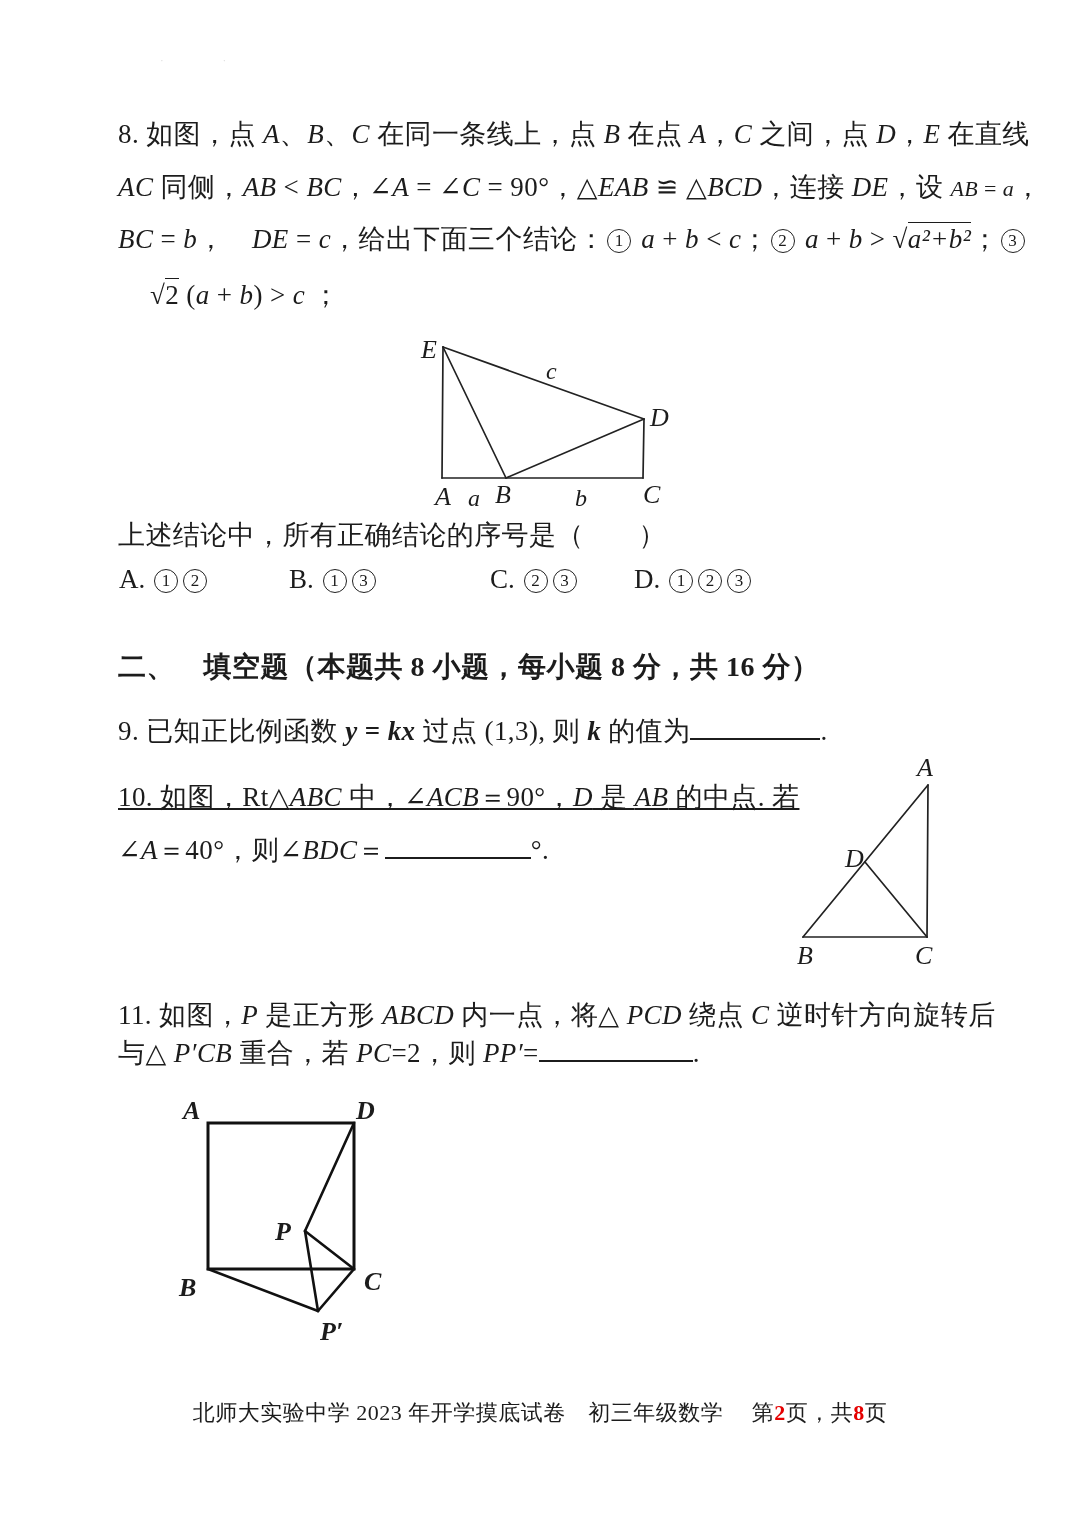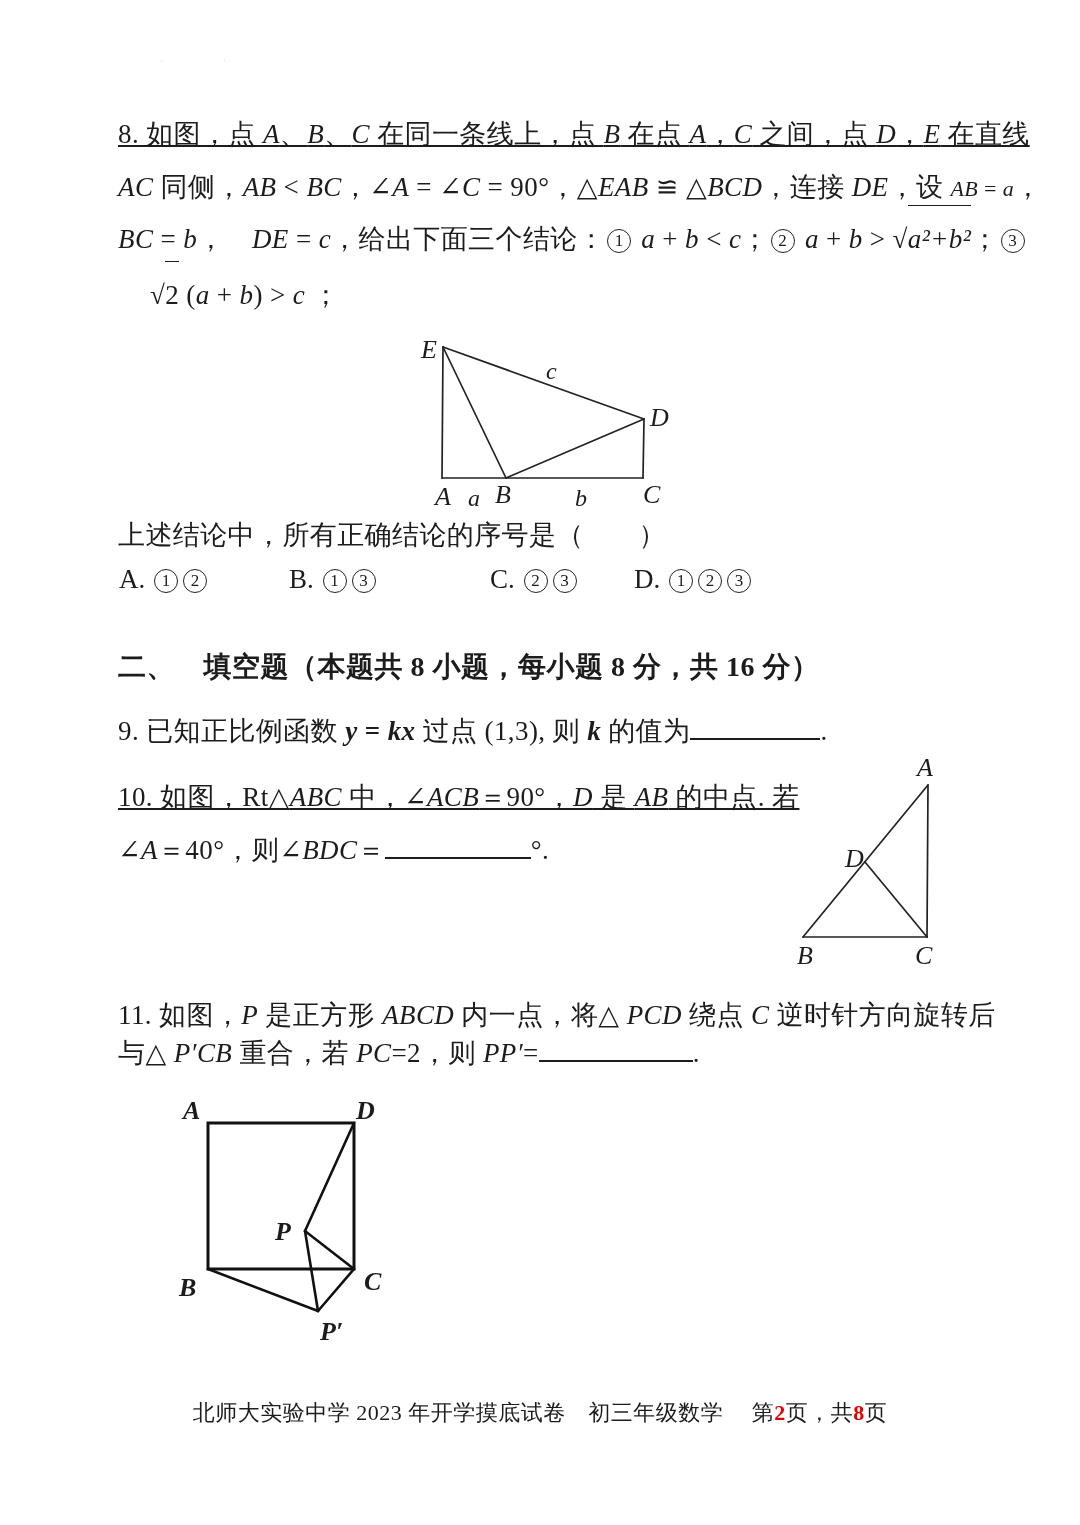"8. 如图，点 A、B、C 在同一条线上，点 B" .q8-l1 { text-decoration: underline -> none }
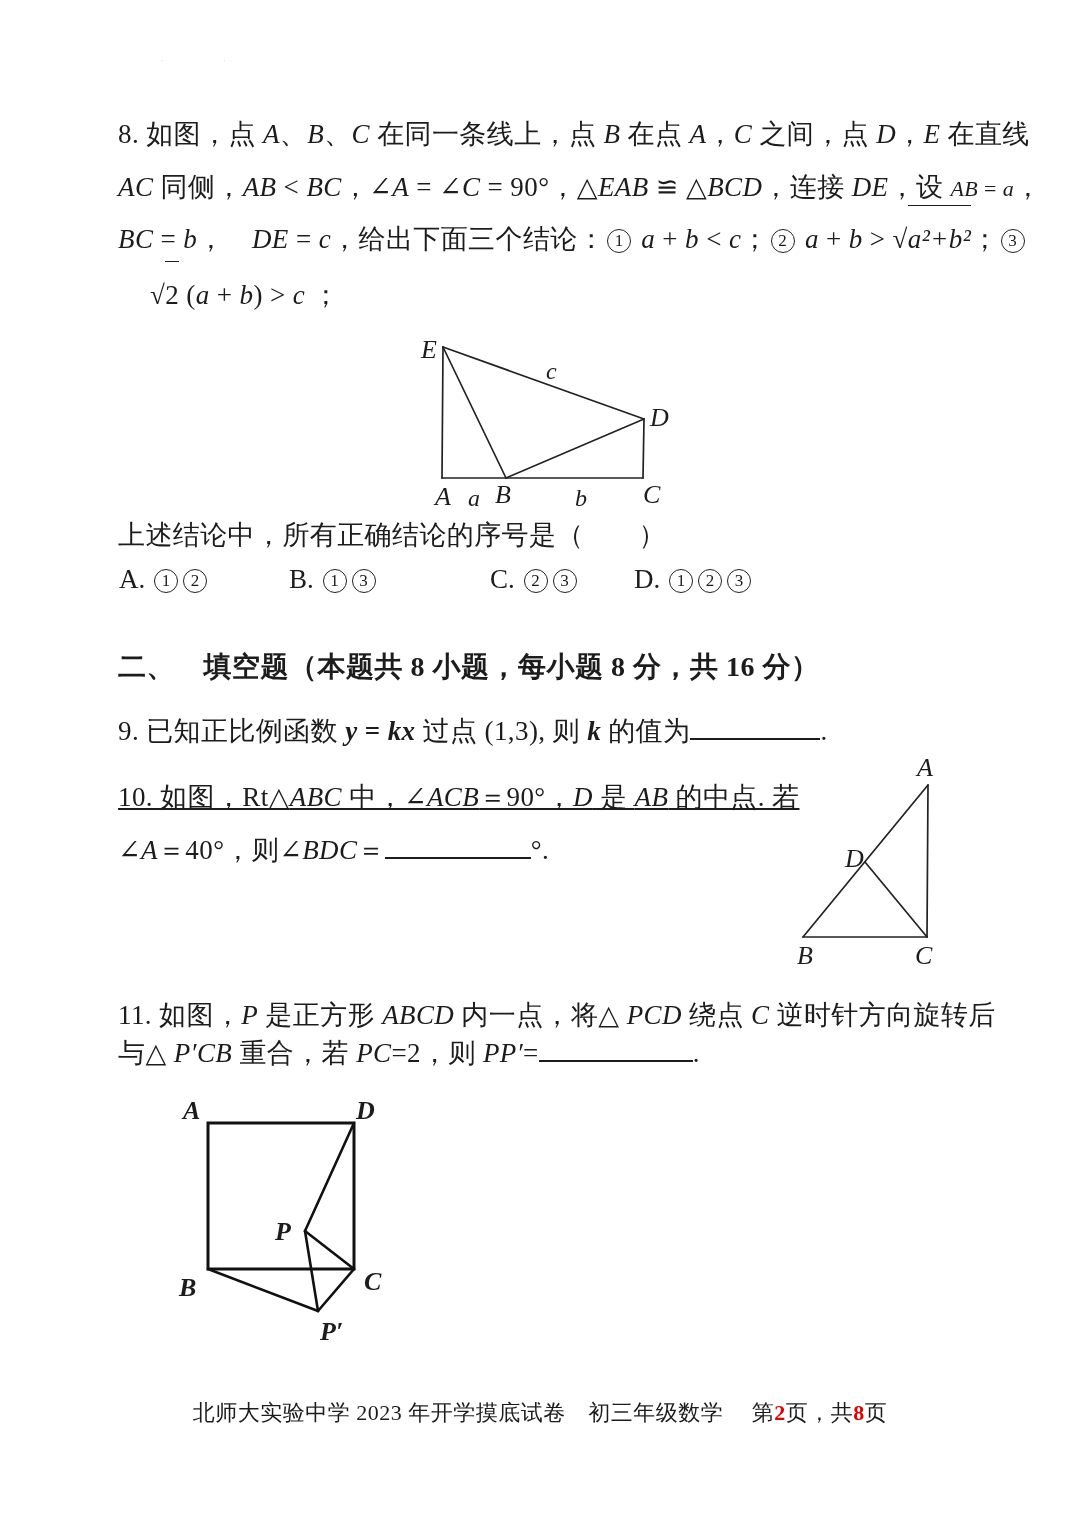"a²+b²" .ov { padding-top: 18px -> 1px }
